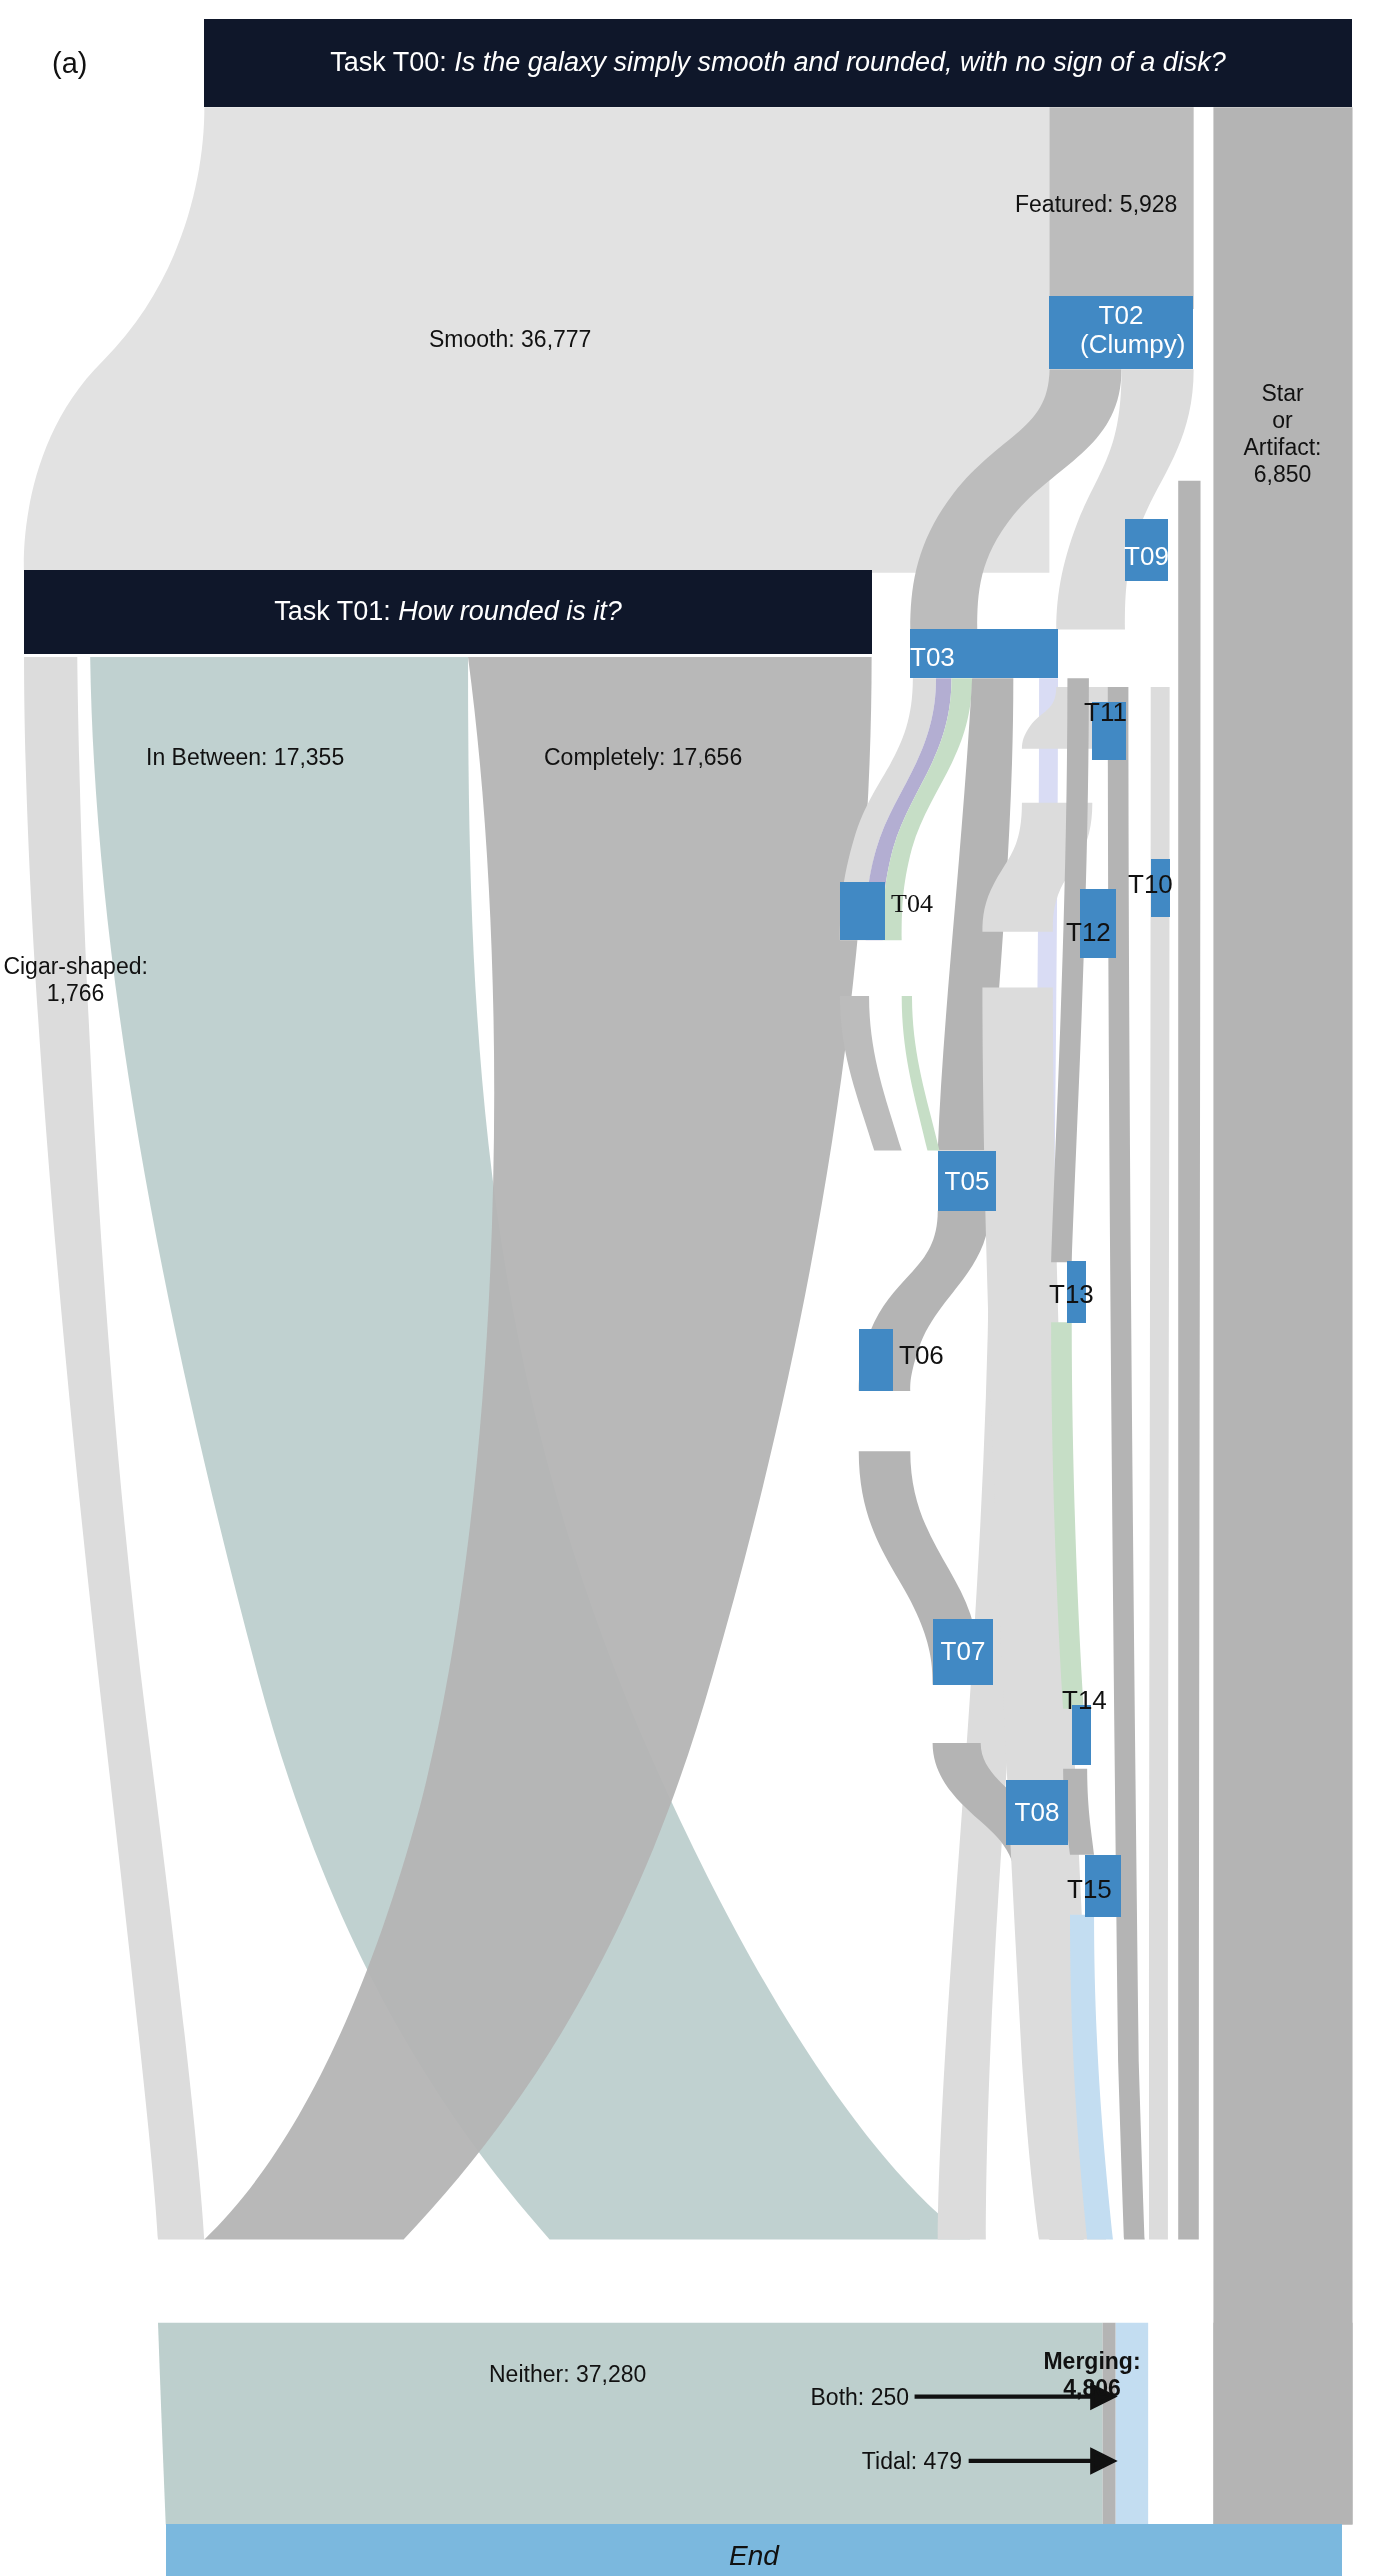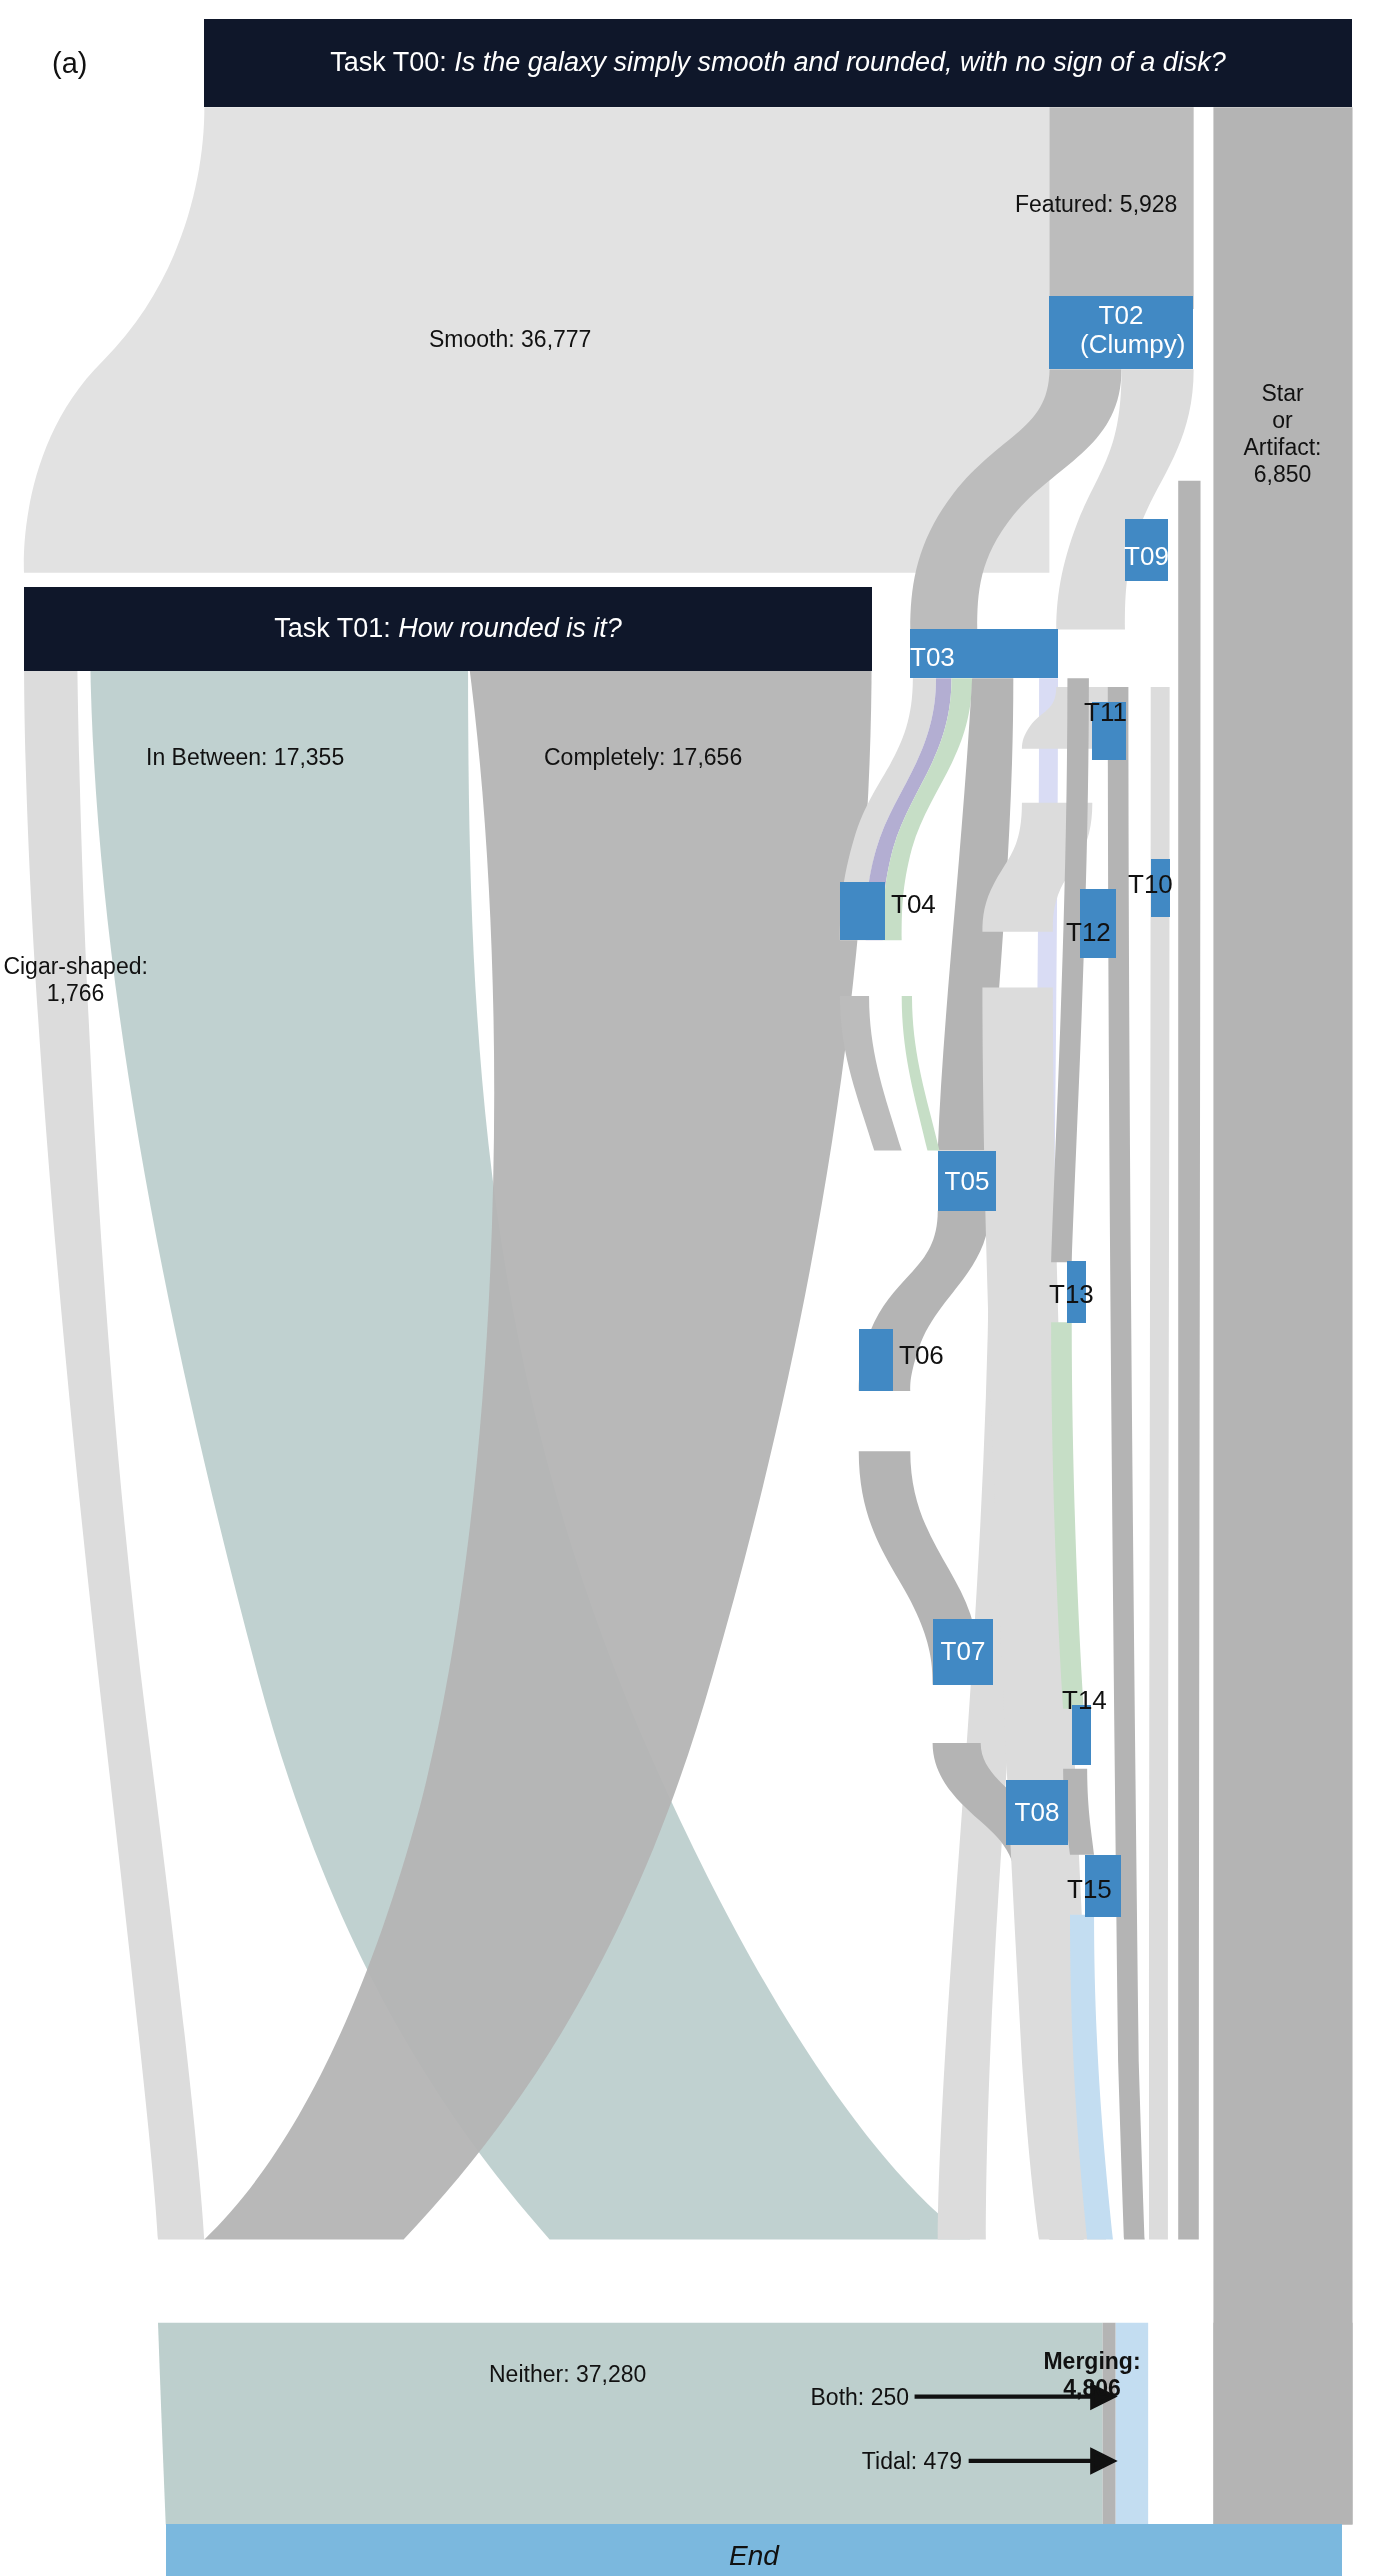"Task T01: How rounded is" div.taskbar { top: 587px -> 570px }
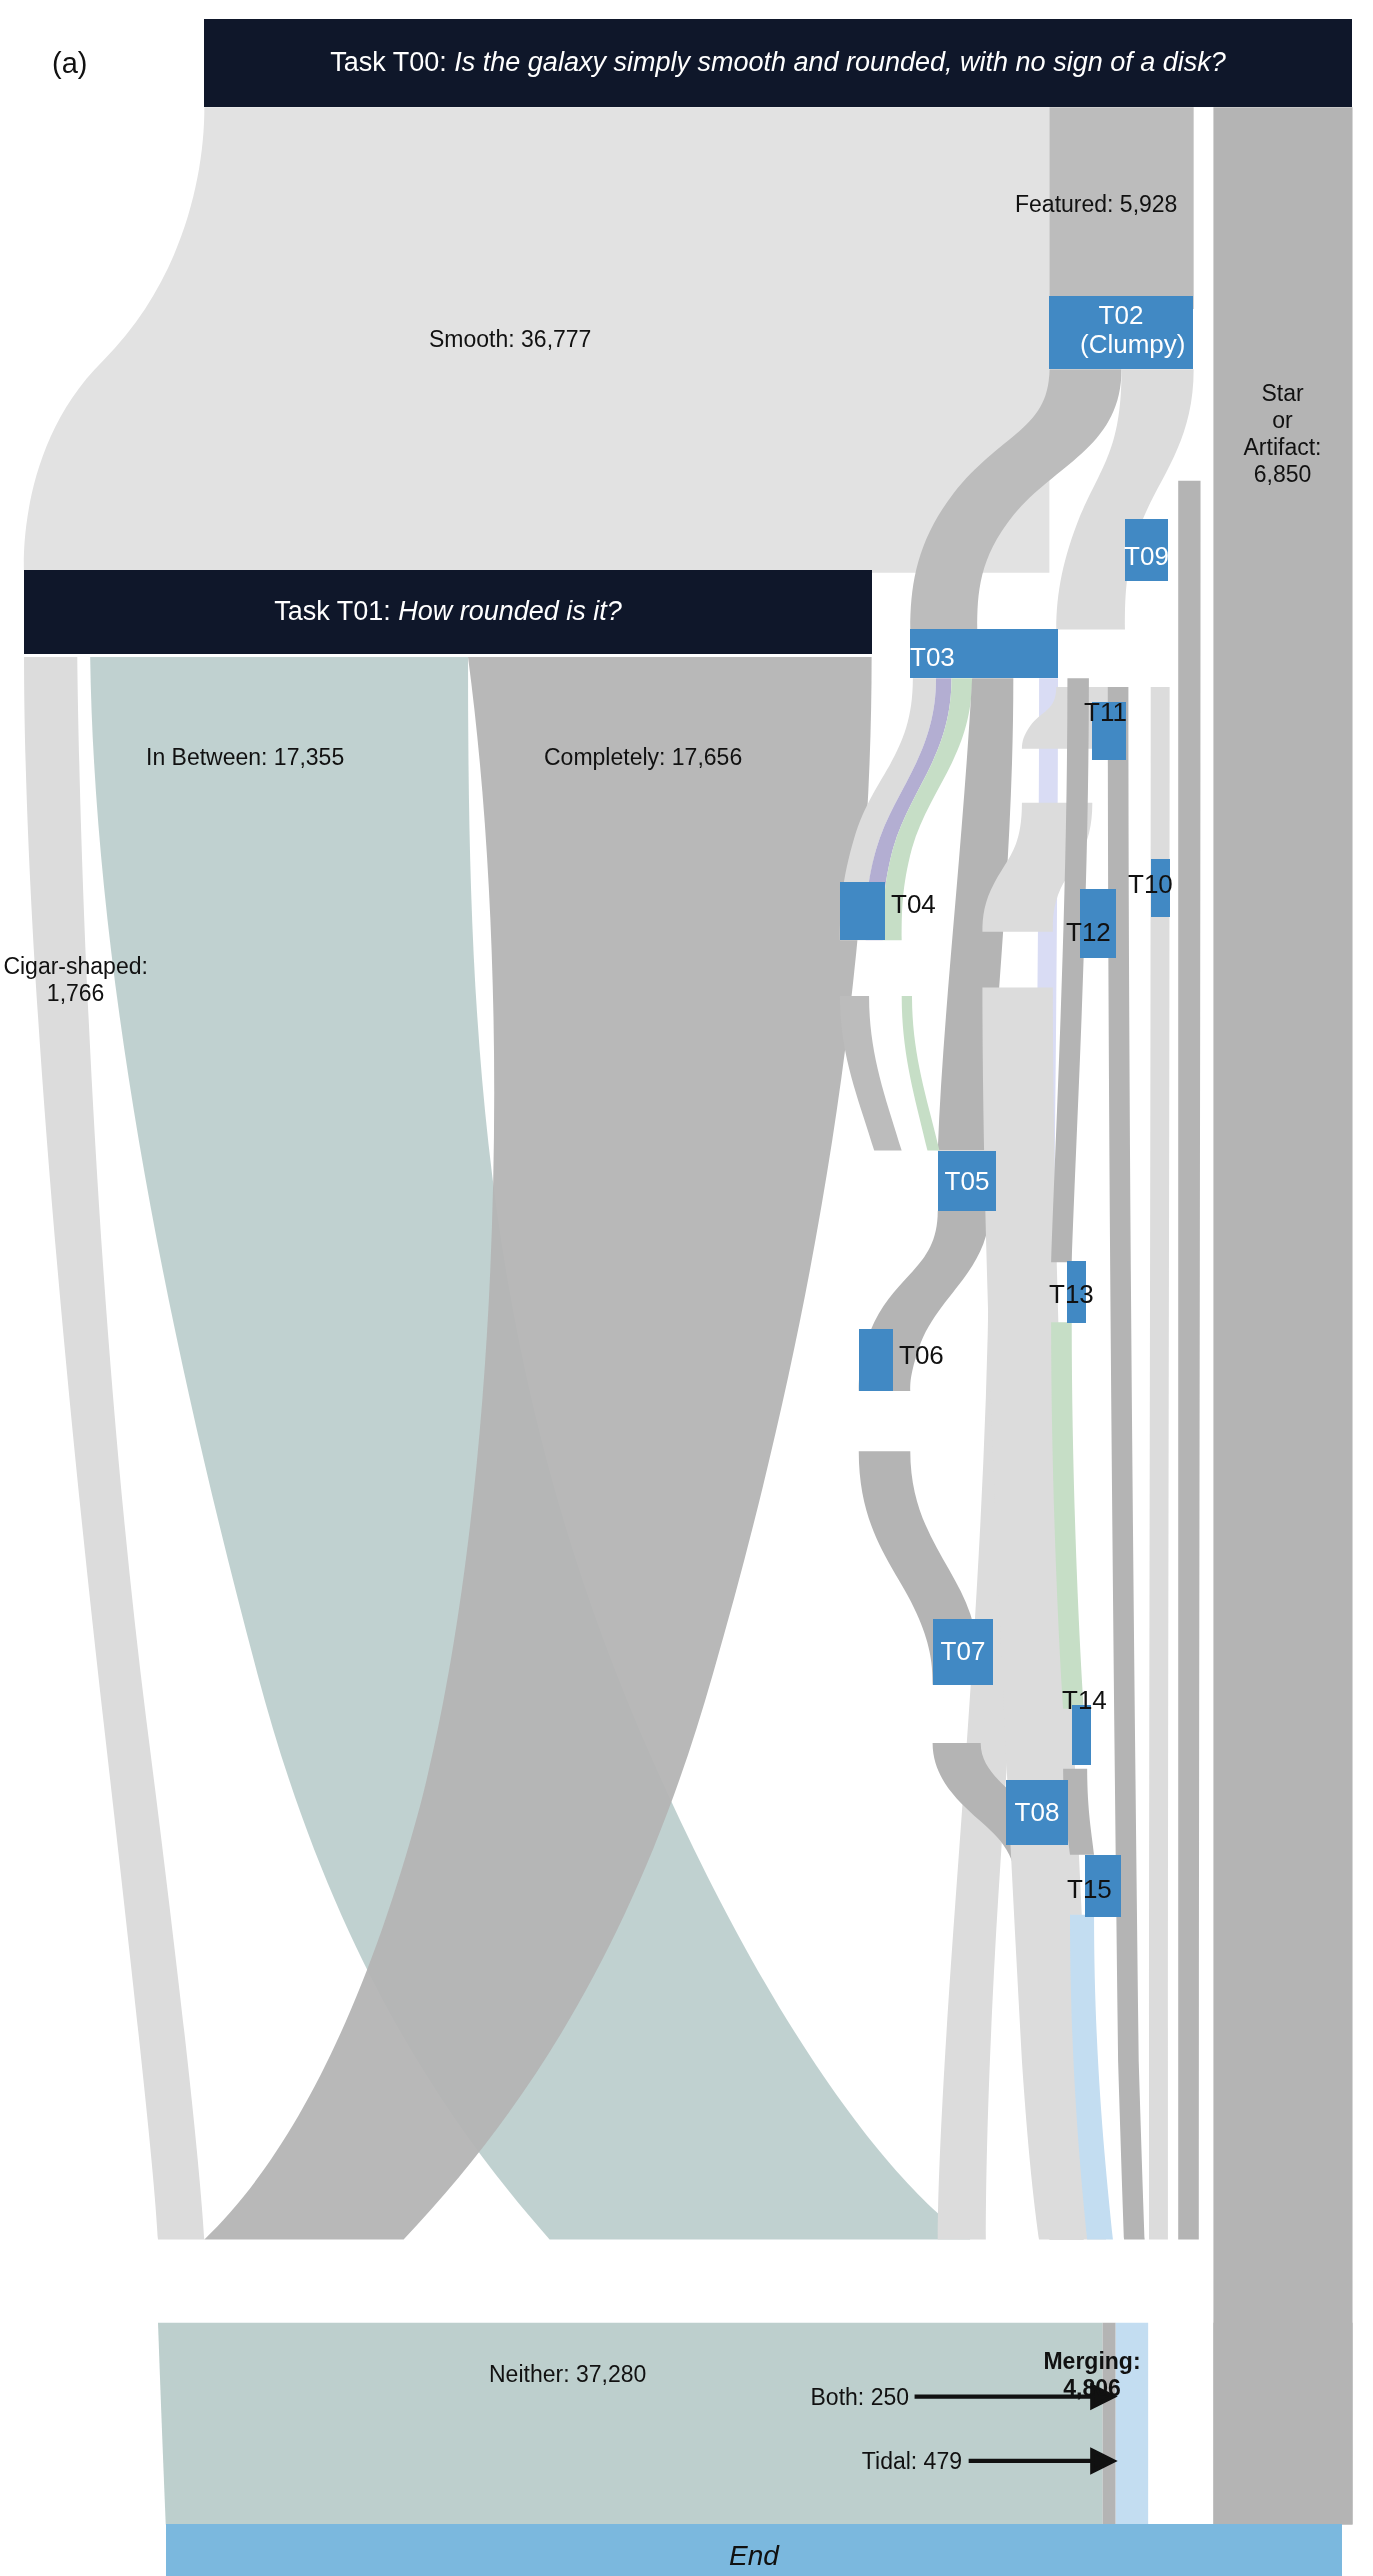"T04" div.node-label { font-family: none -> Liberation Serif, serif }
